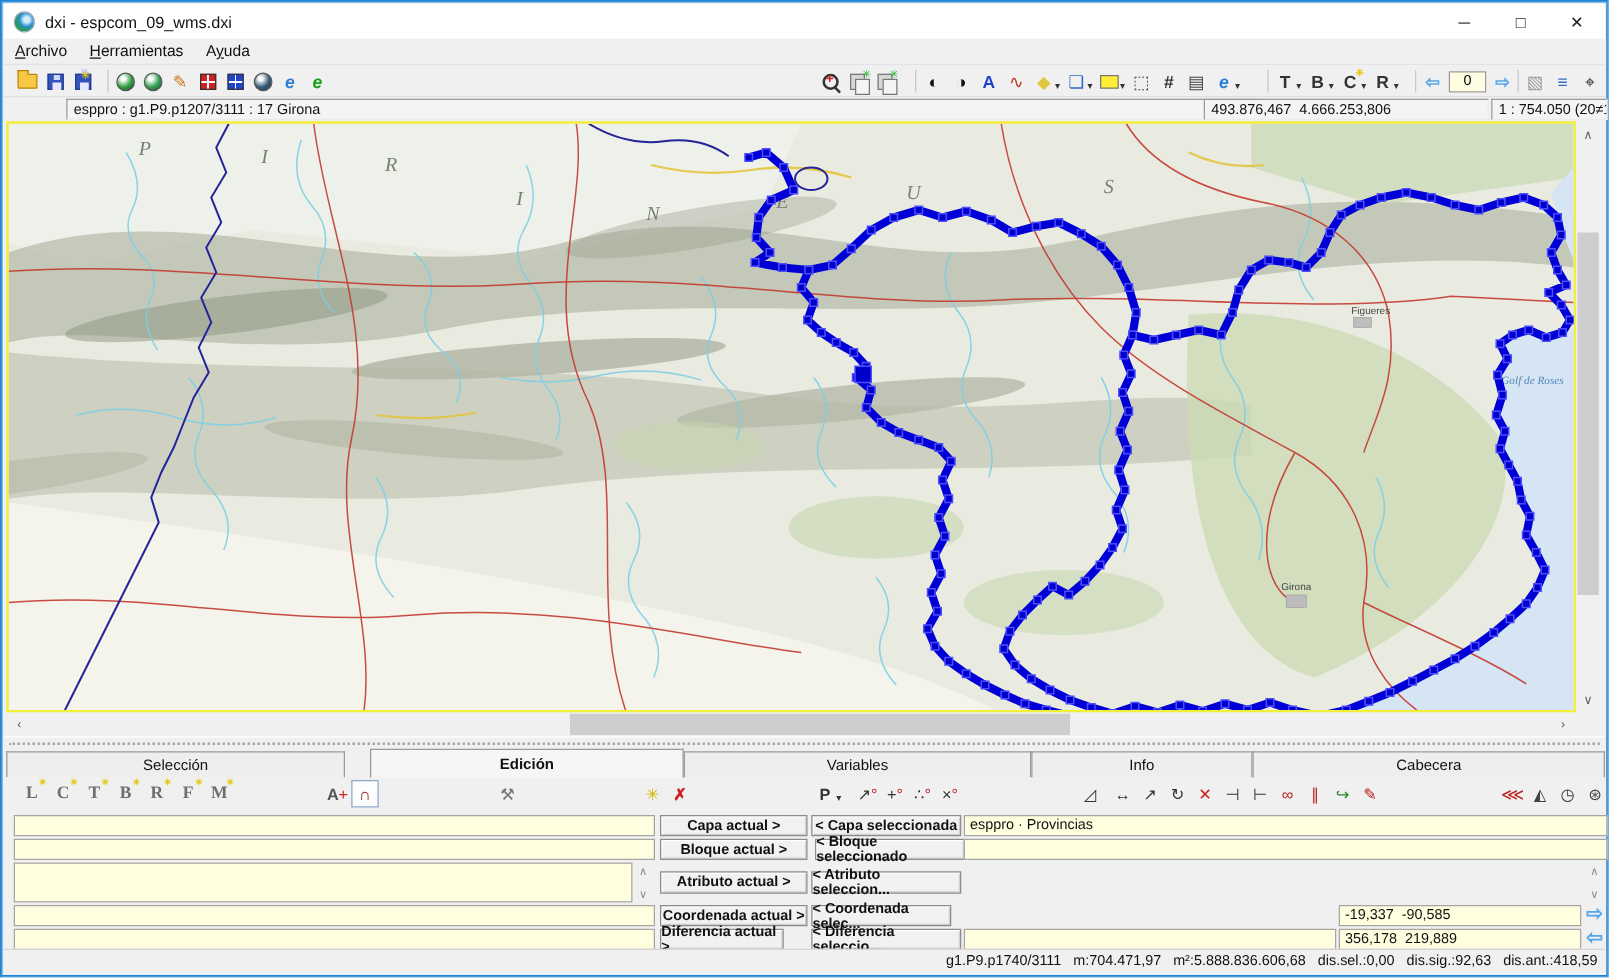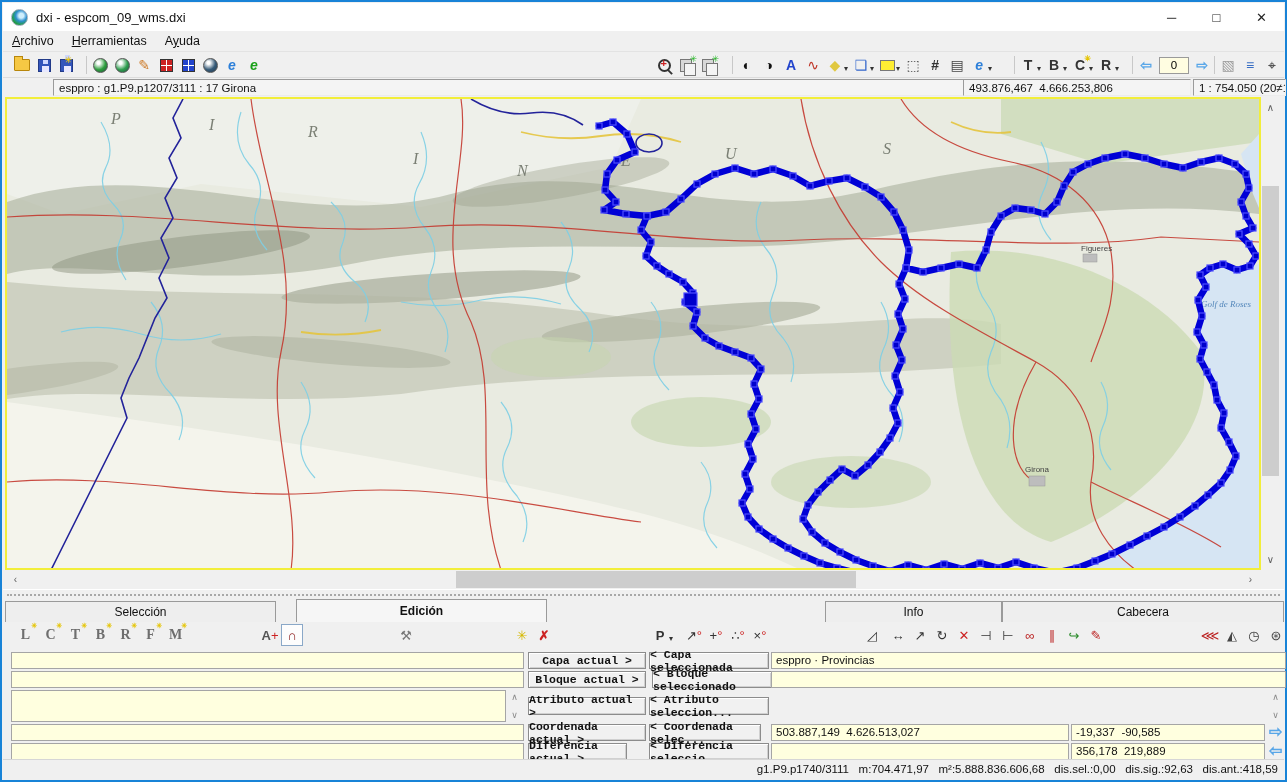"Variables" div.tab { html: none -> <div> <span>Variables</span> </div> }
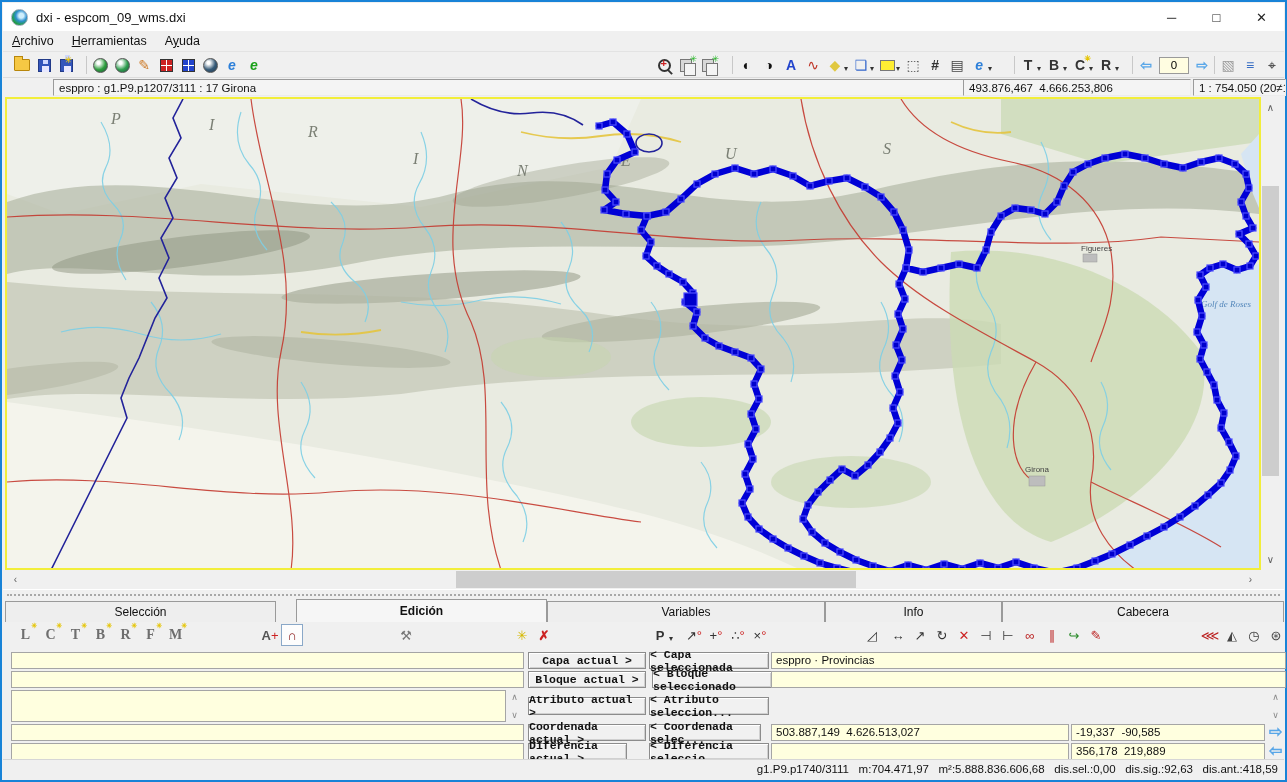"Capa actual >" .btn3d { font-family: Liberation Mono, monospace -> Liberation Sans, sans-serif }
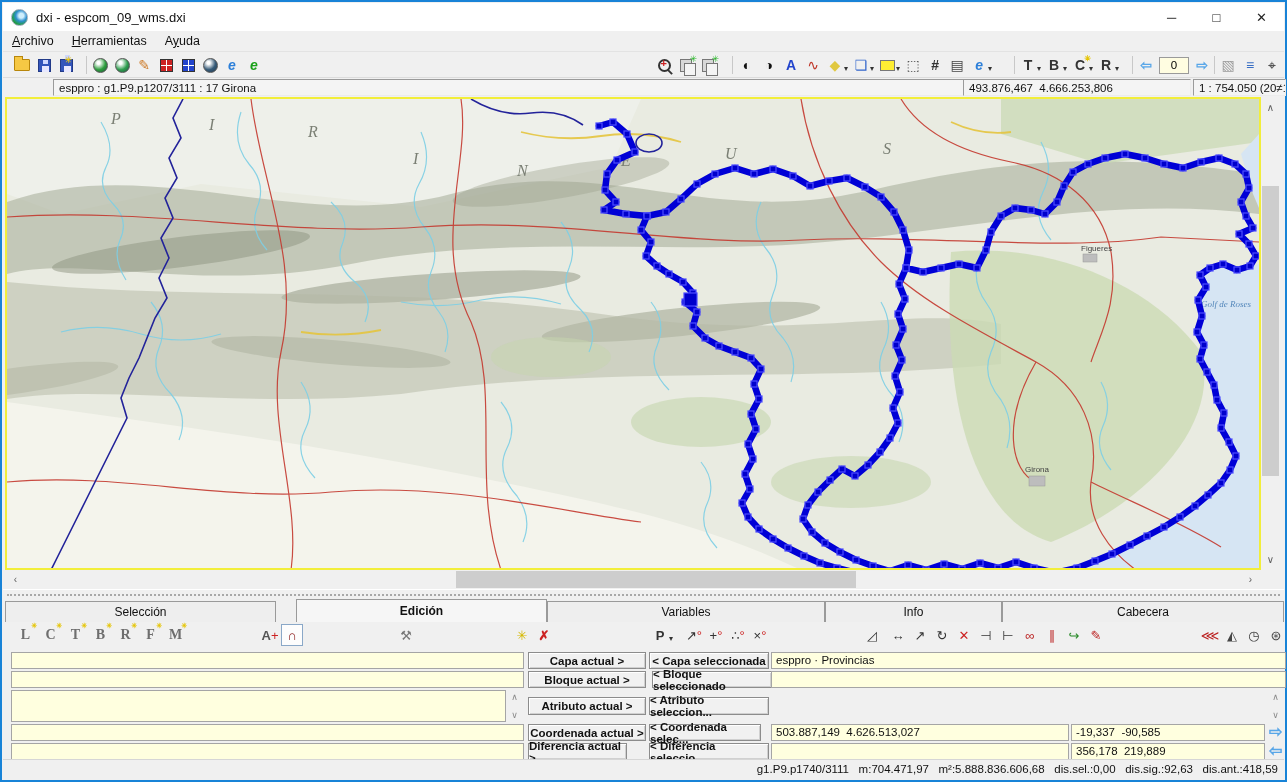"503.887,149 4.626.513,027" div.yfield { html: <div>503.887,149 4.626.513,027</div> -> none }
